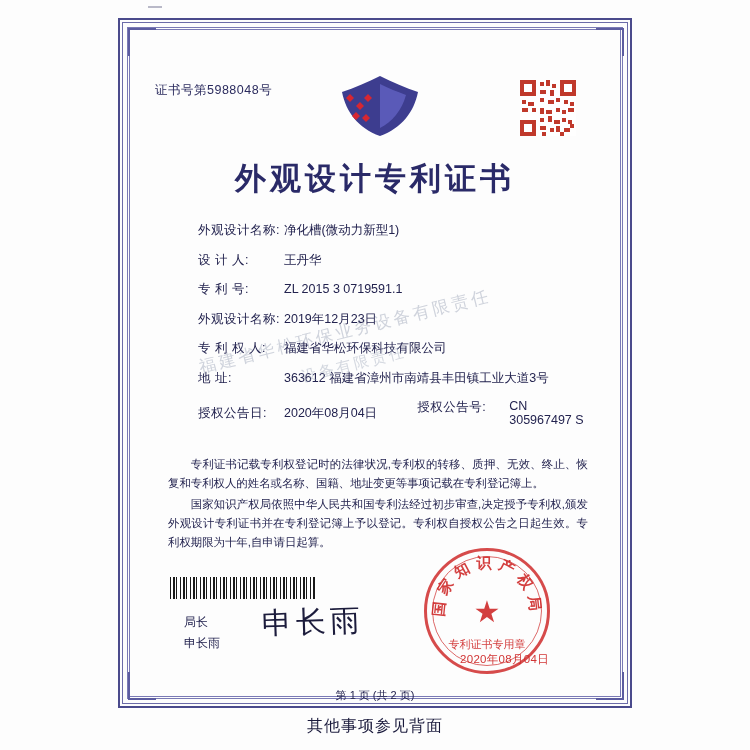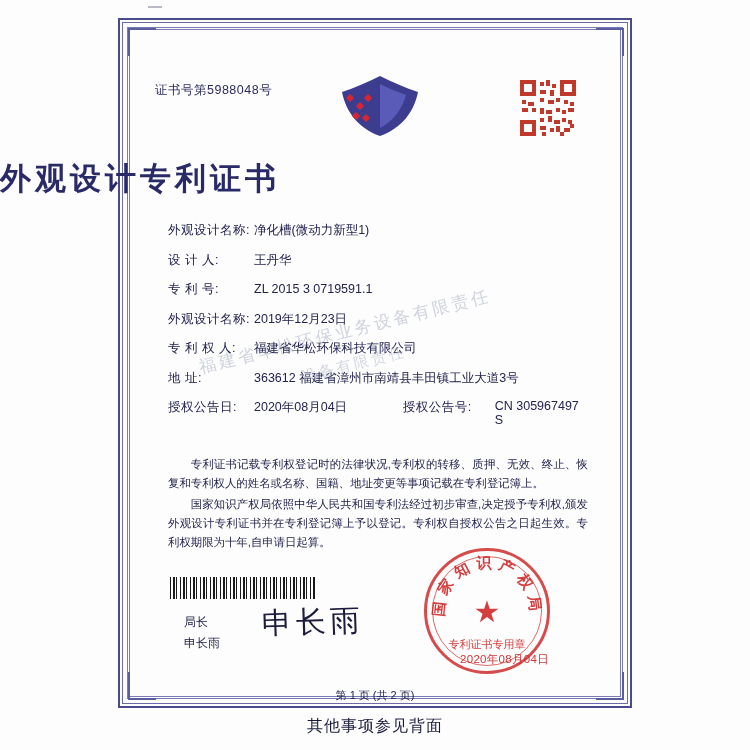"外观设计专利证书" .title { text-align: none -> center }
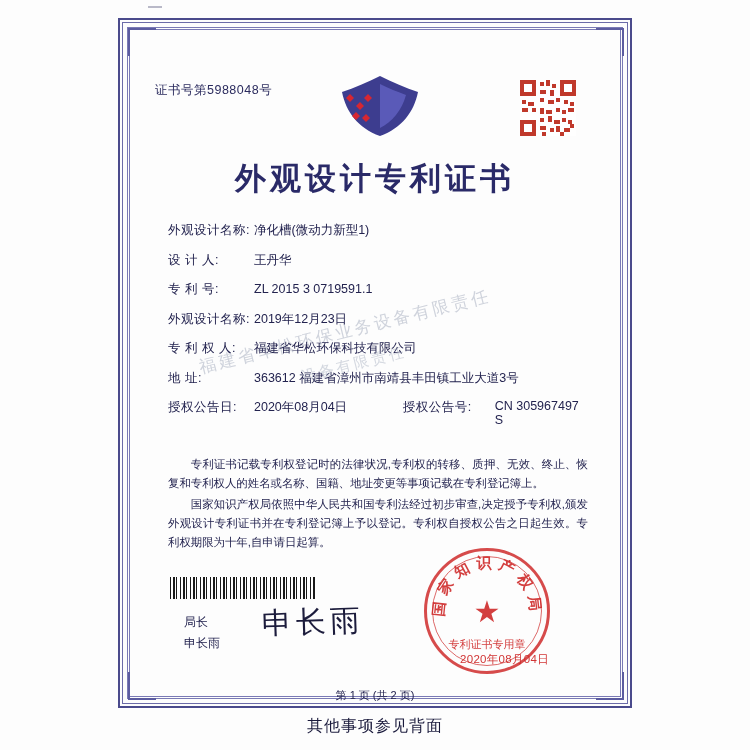"外观设计名称:" .field-label { margin-left: none -> 30px }
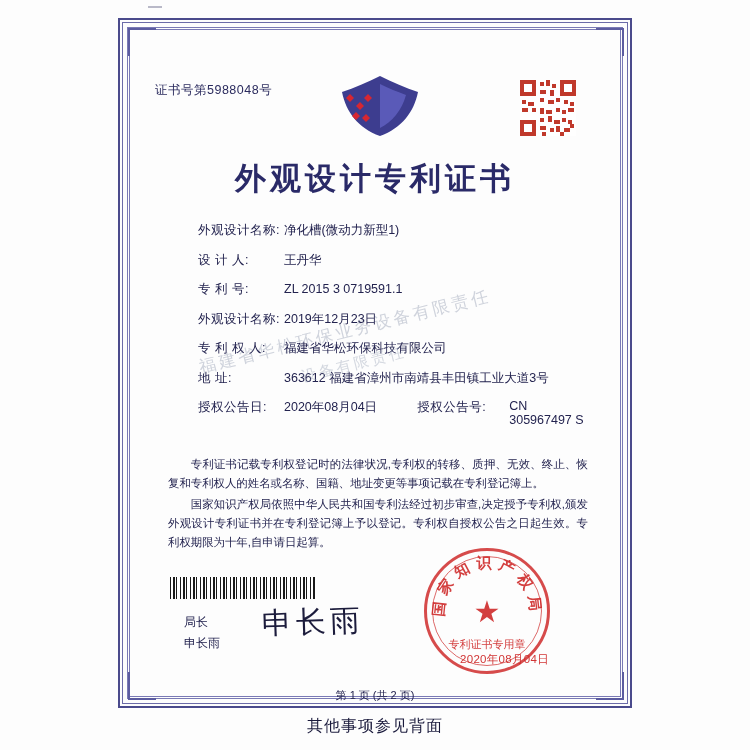"授权公告日:" .pair-row { align-items: flex-start -> center }
